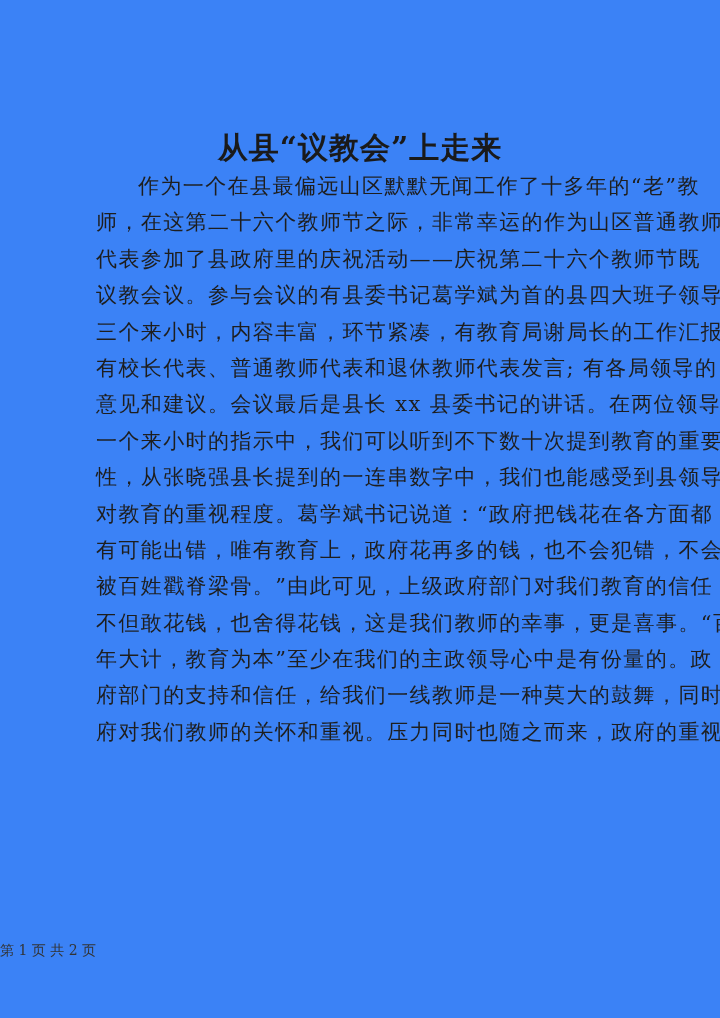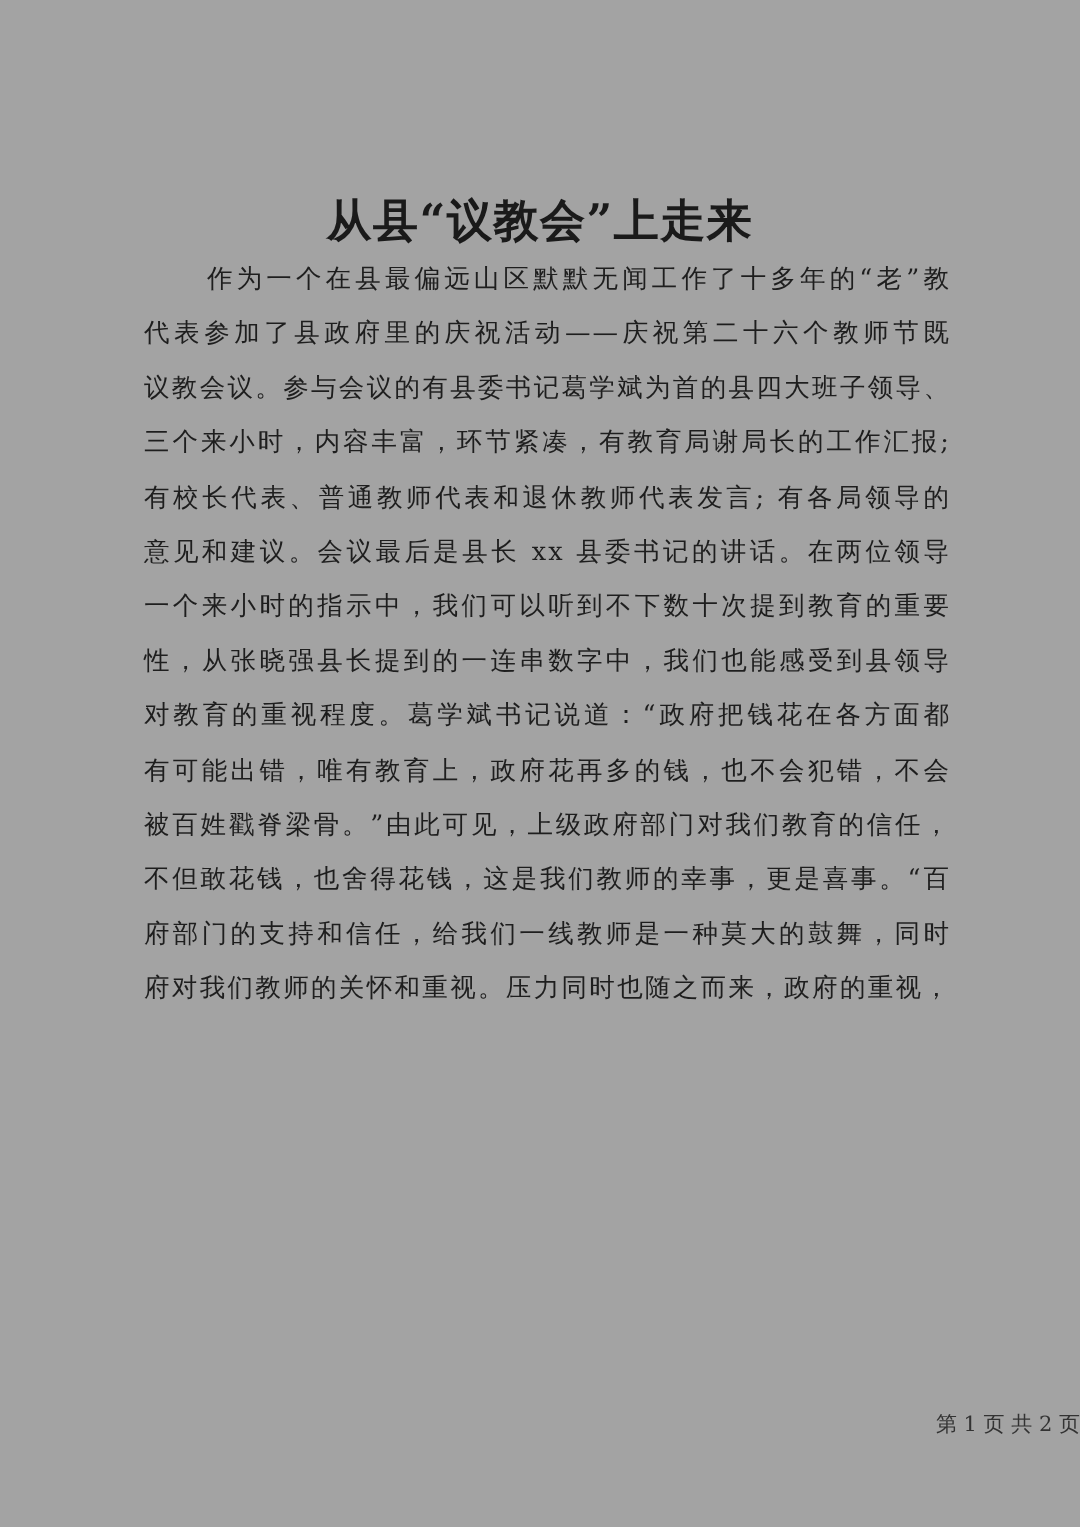"从县“议教会”上走来" .page { background: #a3a3a3 -> #3b82f6 }
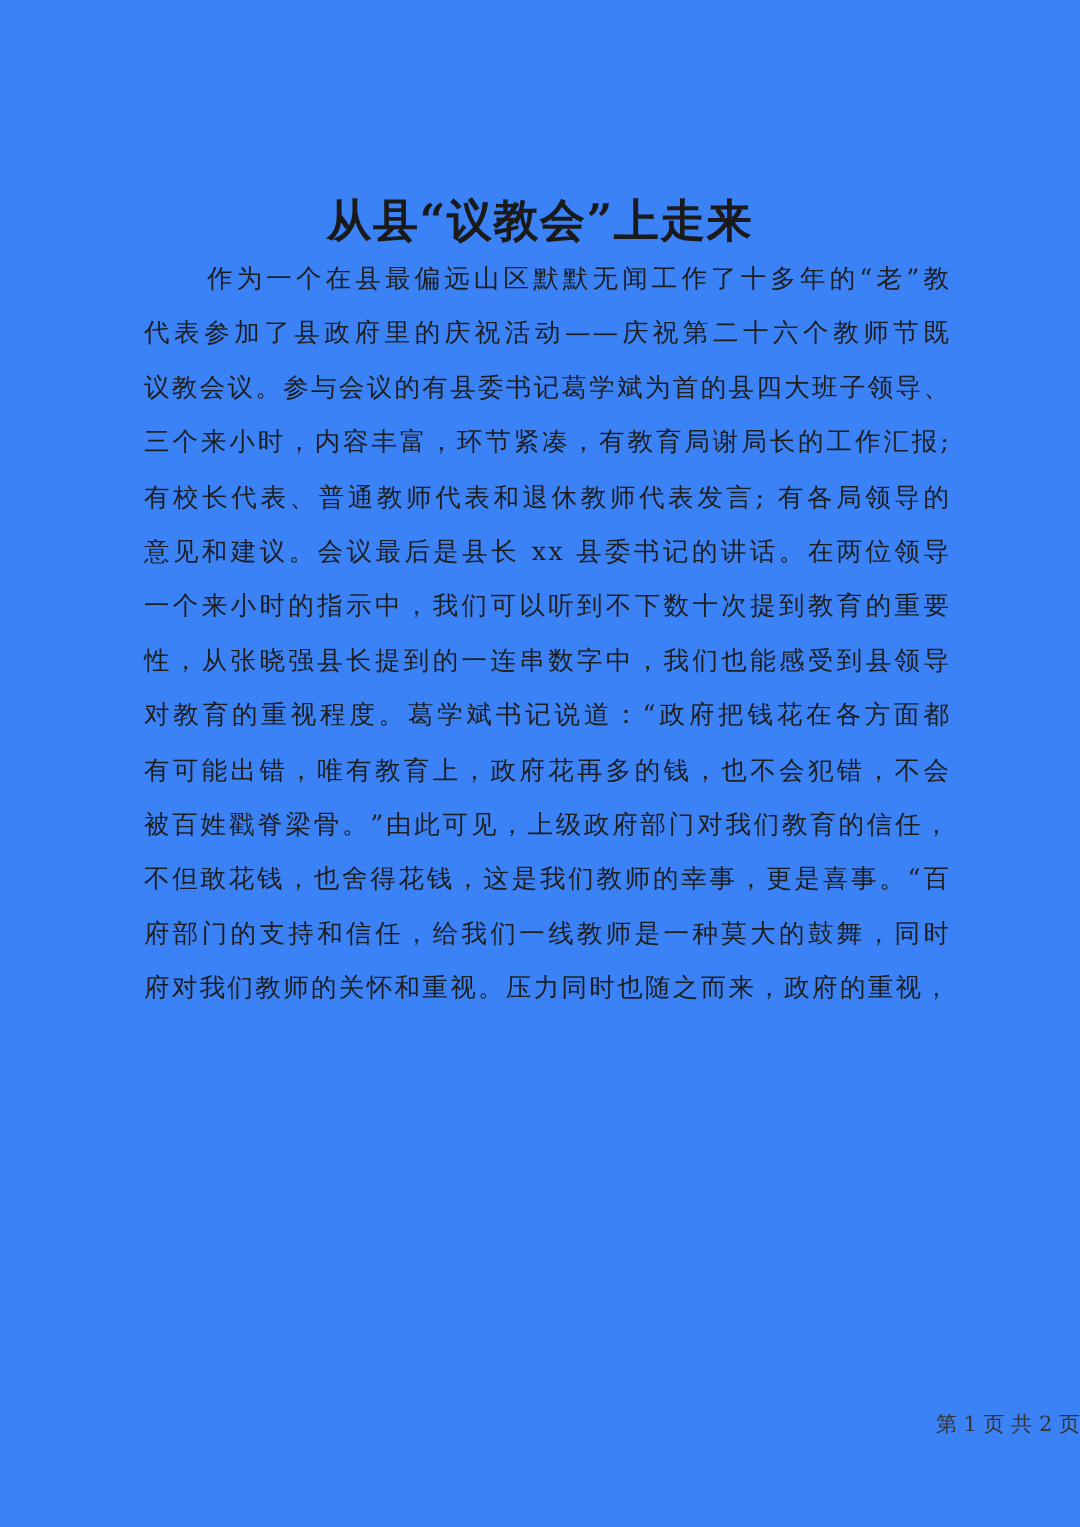"作为一个在县最偏远山区默默无闻工作了十多年的“老”教" .line { font-size: 17px -> 21px }
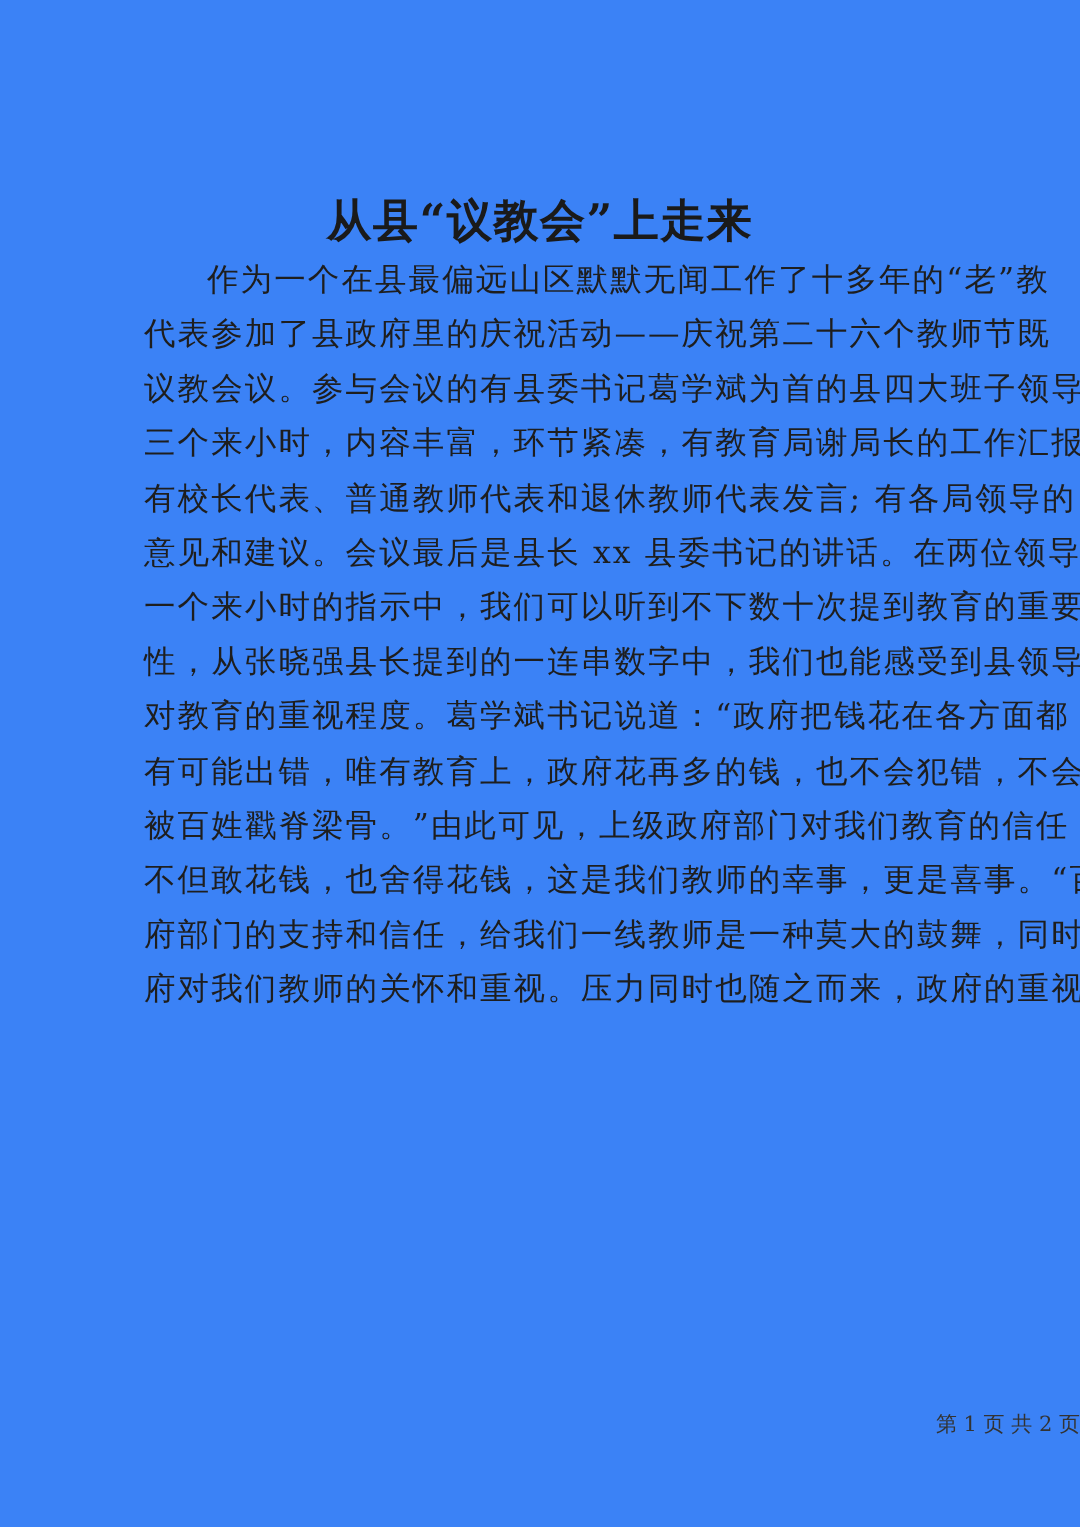"师，在这第二十六个教师节之际，非常幸运的作为山区普通教师" span.line { html: none -> <span>师，在这第二十六个教师节之际，非常幸运的作为山区普通教师</span> }
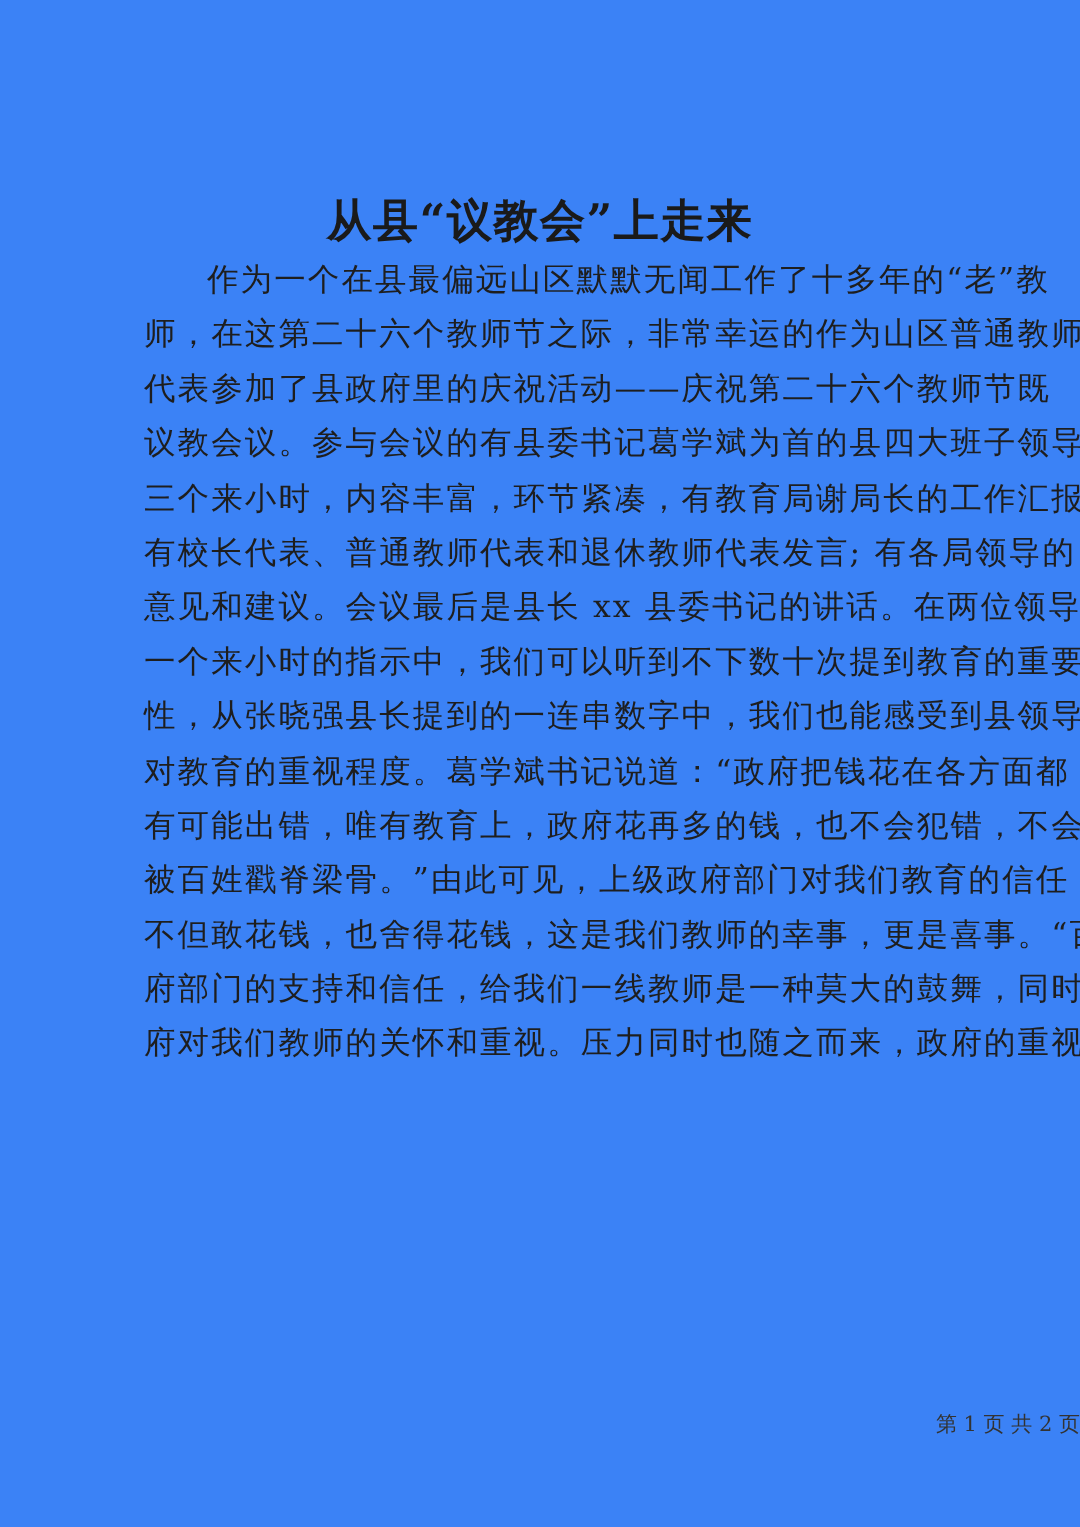"年大计，教育为本”至少在我们的主政领导心中是有份量的。政" span.line { html: none -> <span>年大计，教育为本”至少在我们的主政领导心中是有份量的。政</span> }
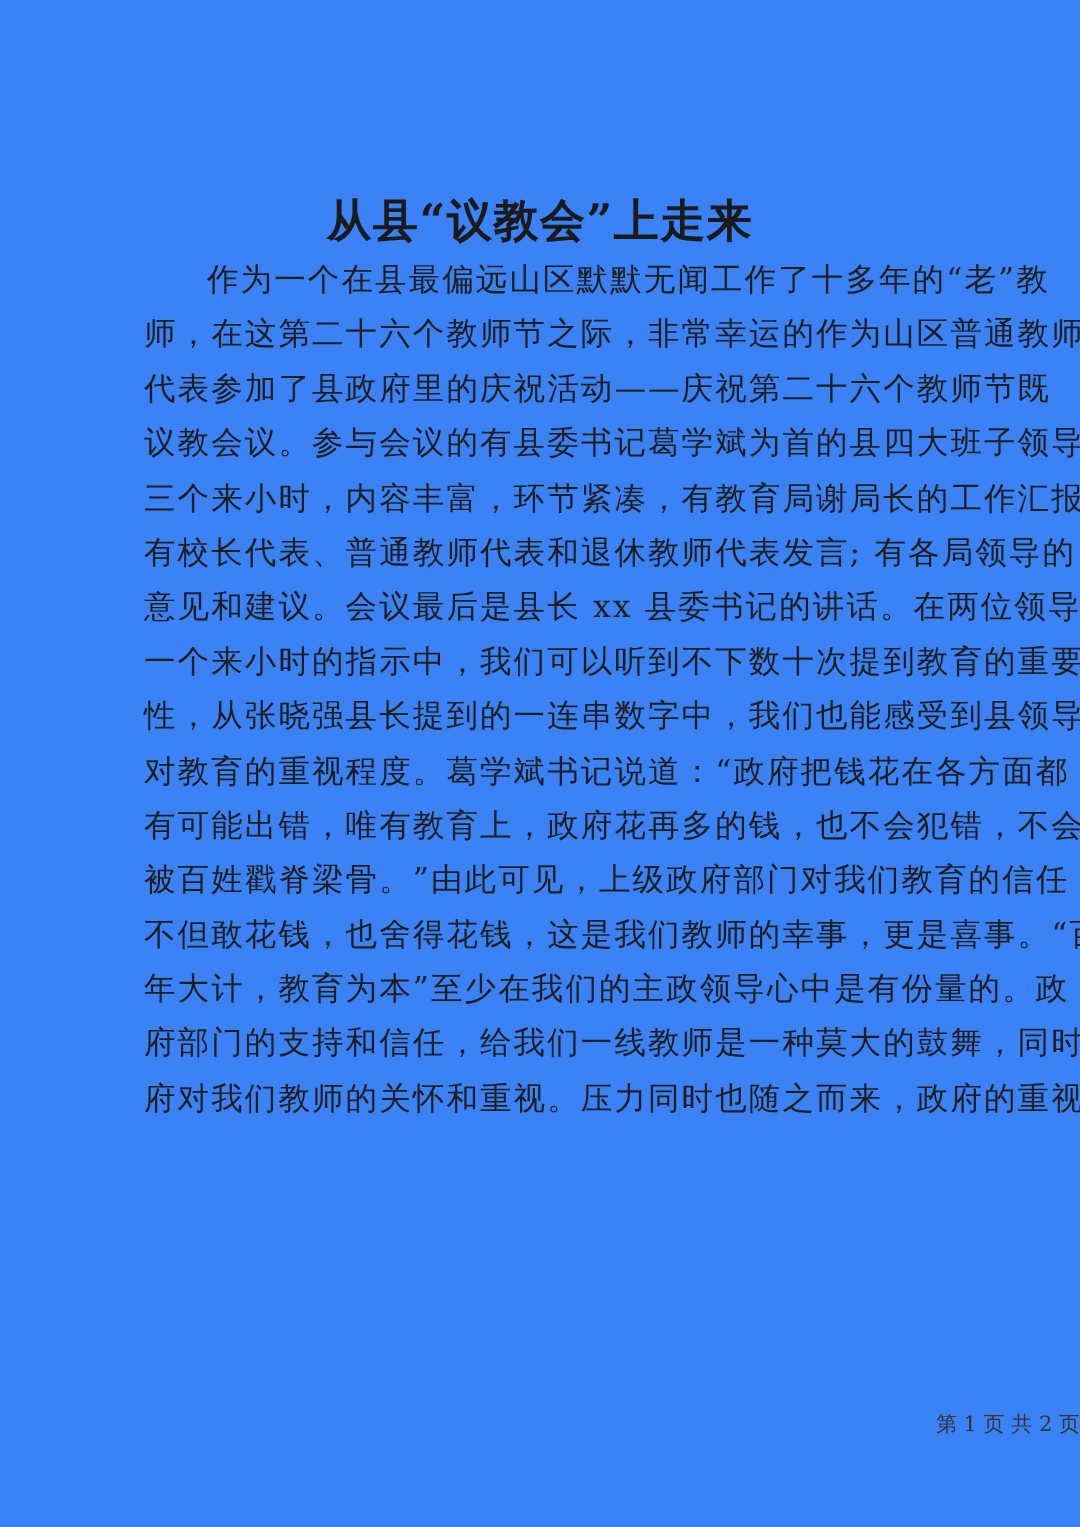"第 1 页 共 2" .footer { text-align: right -> left }
